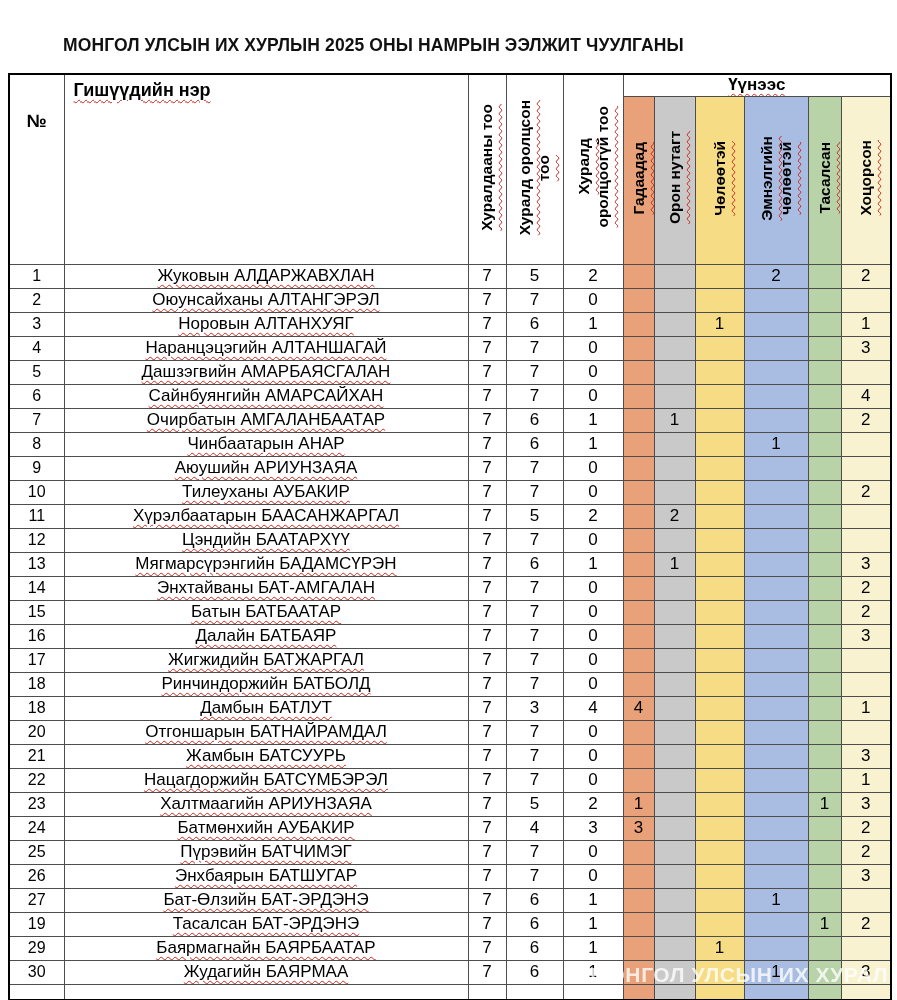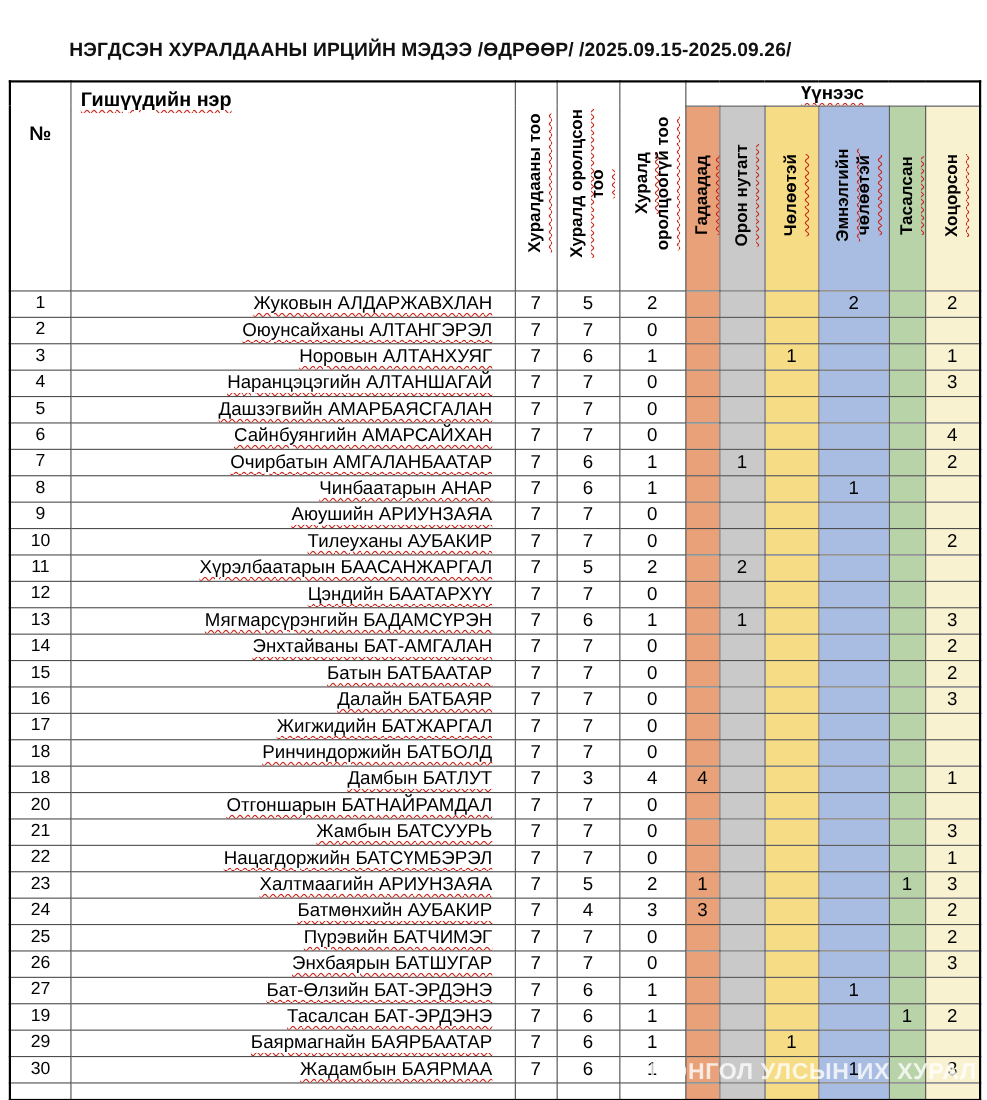"МОНГОЛ УЛСЫН ИХ ХУРЛЫН 2025" div { html: none -> <div>МОНГОЛ УЛСЫН ИХ ХУРЛЫН 2025 ОНЫ НАМРЫН ЭЭЛЖИТ ЧУУЛГАНЫ</div> }
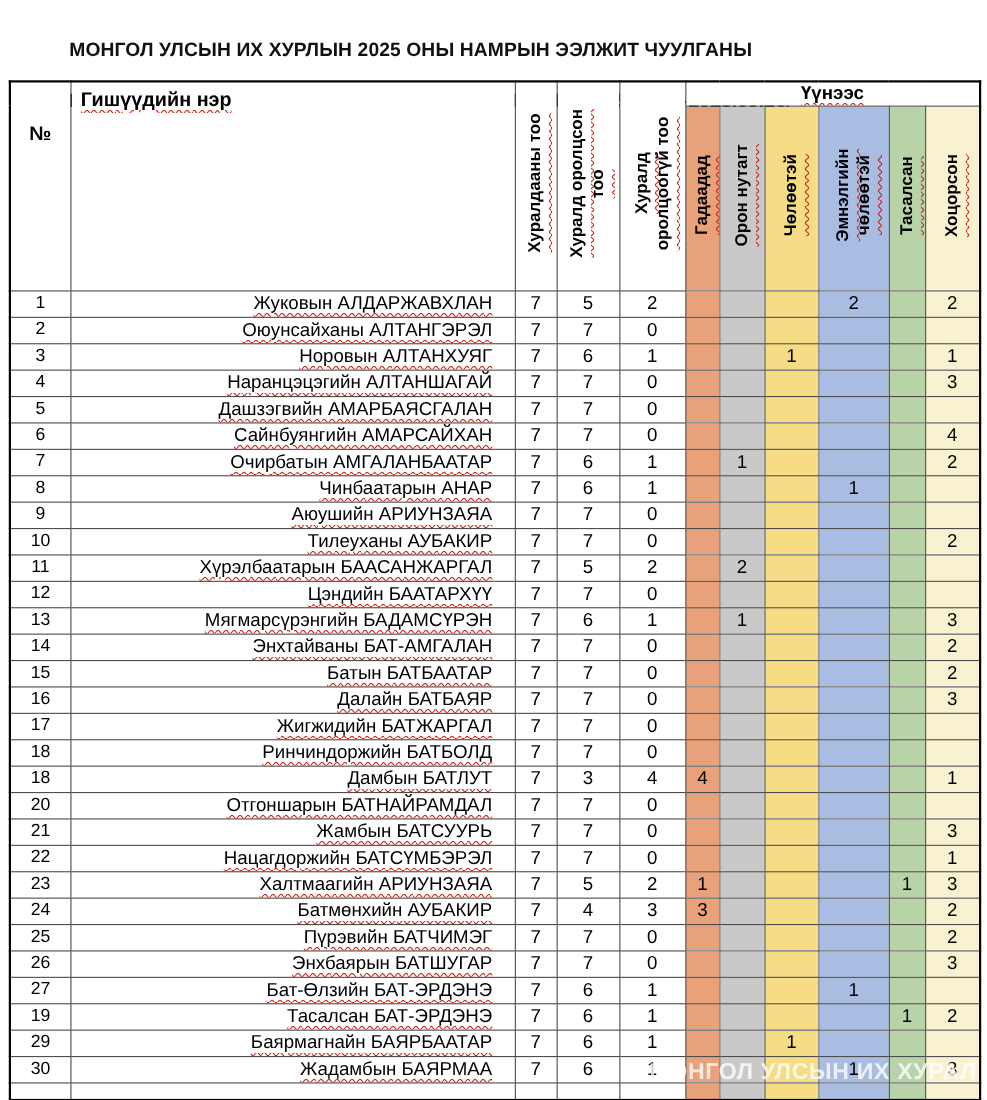"Жуковын АЛДАРЖАВХЛАН" td.c-name { text-align: right -> center }
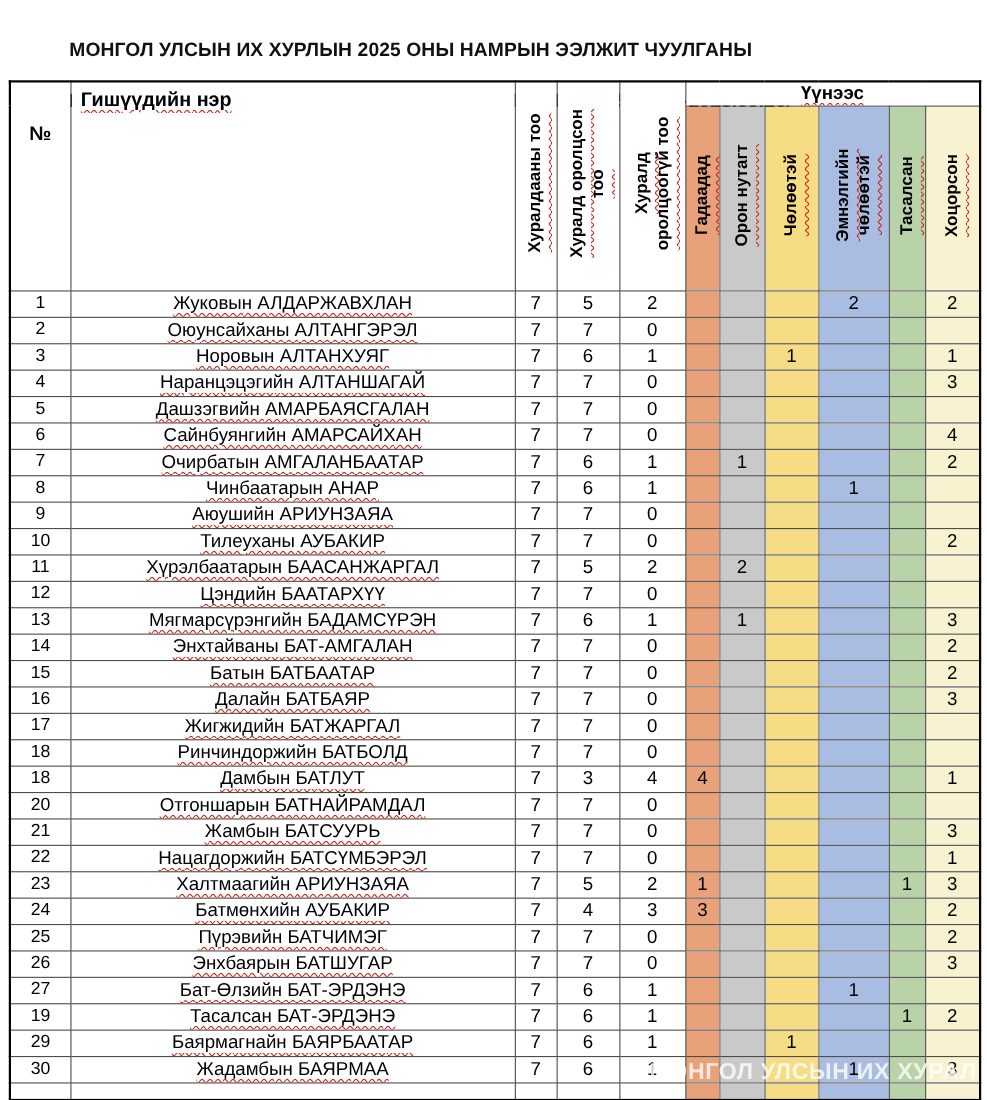"Жадамбын БАЯРМАА" span.squiggle { text: Жадамбын -> Жудагийн }
